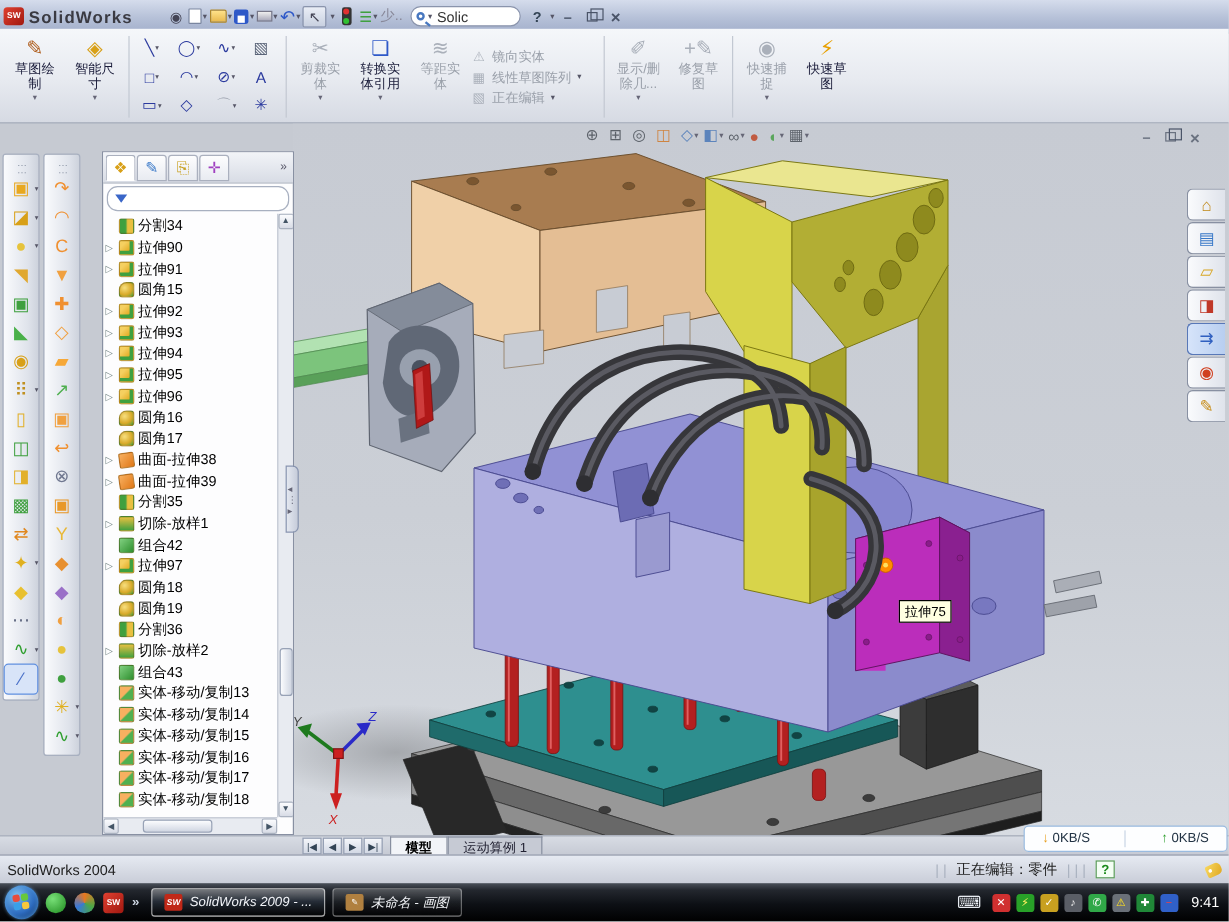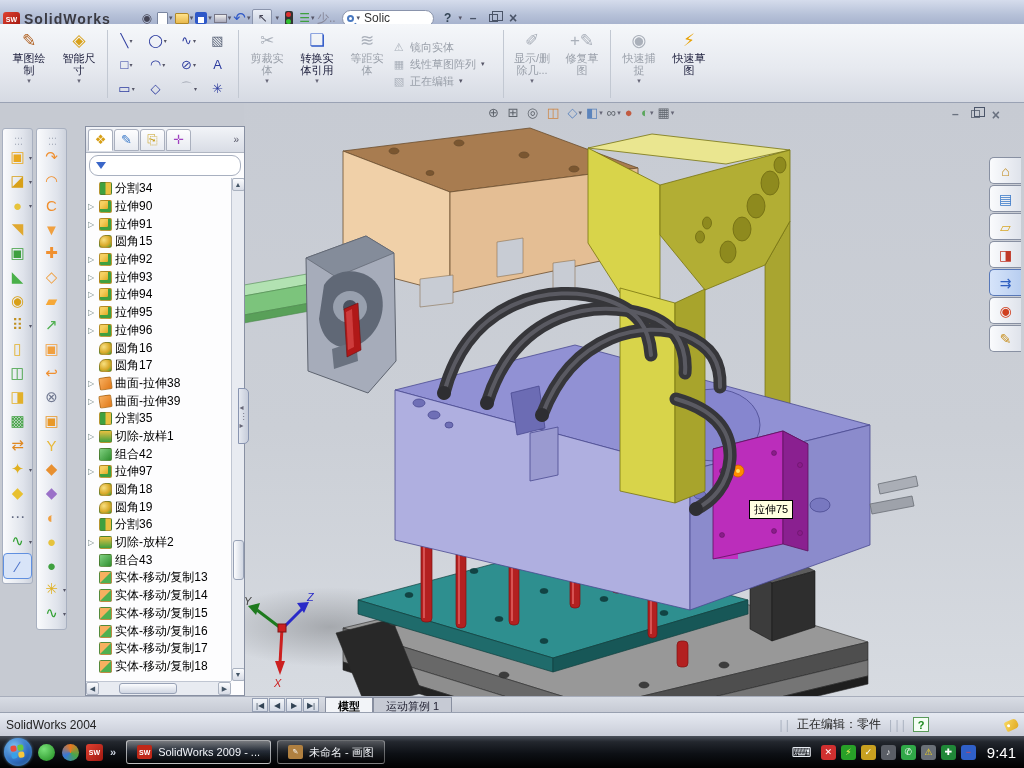"SolidWorks" #titlebar { align-items: flex-end -> center }
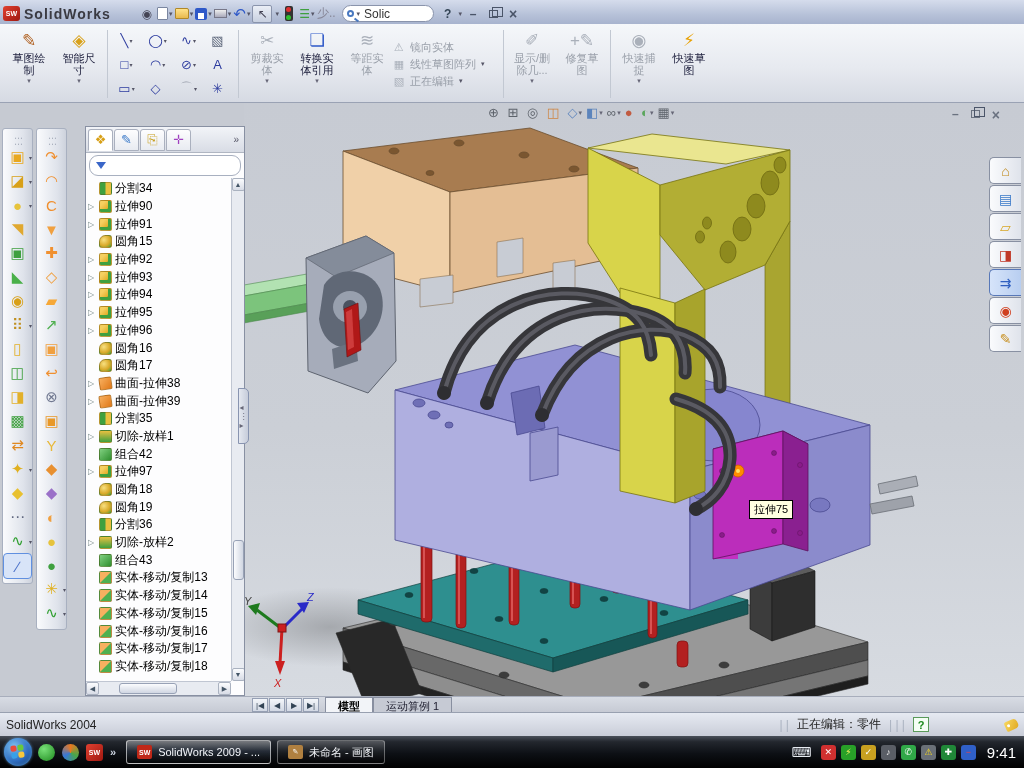"↓ 0KB/S" div { html: none -> <div> <span><b>↓</b> <span>0KB/S</span></span> <span></span> <span><b>↑</b> <span>0KB/S</span></span> </div> }
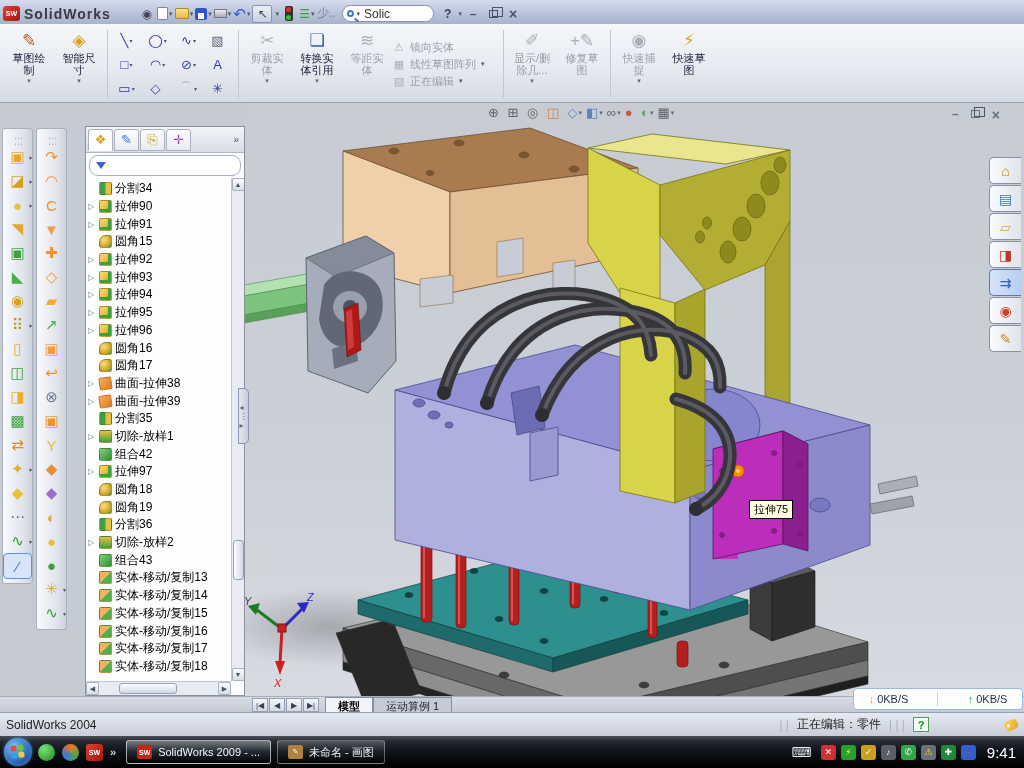"SolidWorks 2009 - ..." span { font-style: none -> italic }
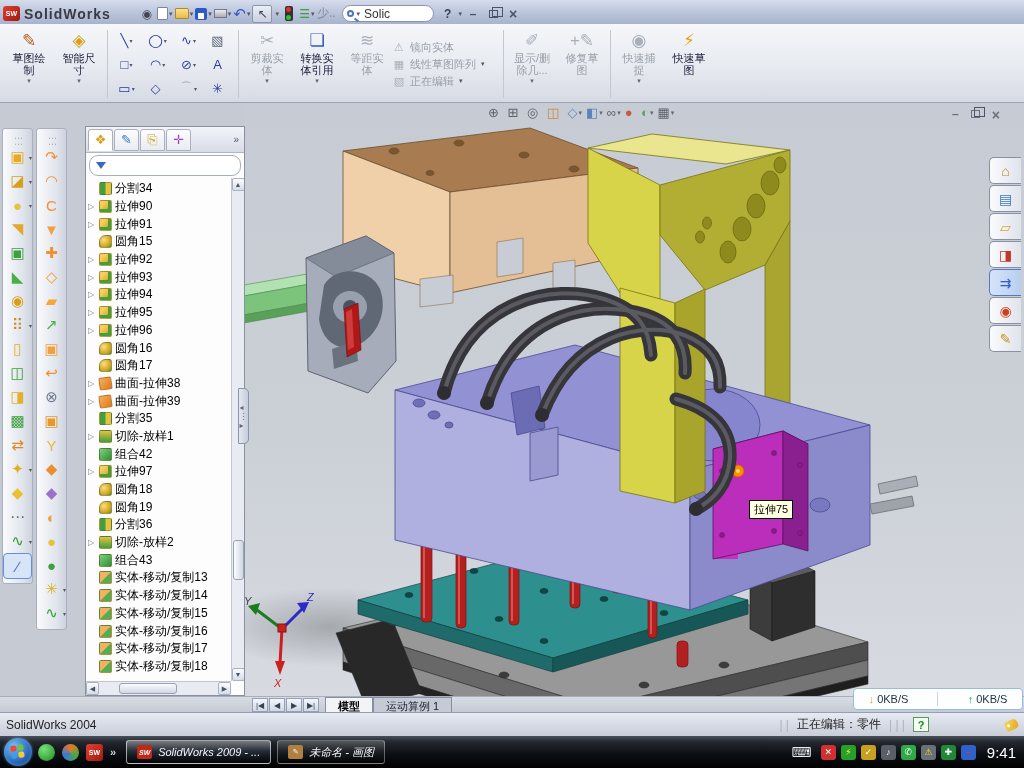"9:41" #clock { font-size: 15px -> 12px }
